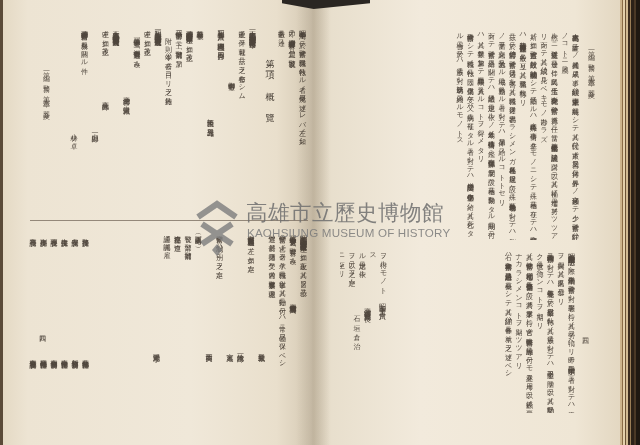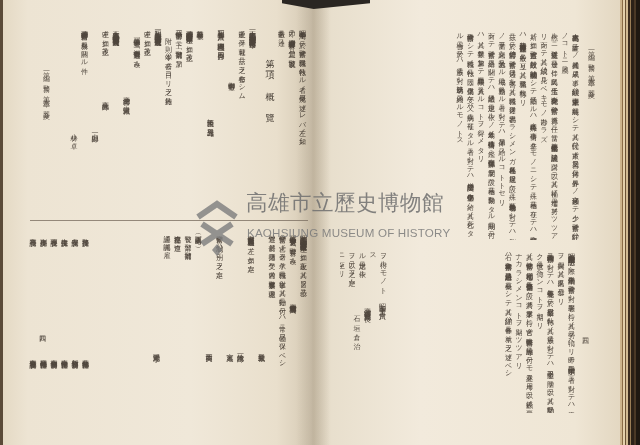"高雄市立歷史博物館" .wm-zh { top: 188px -> 198px }
